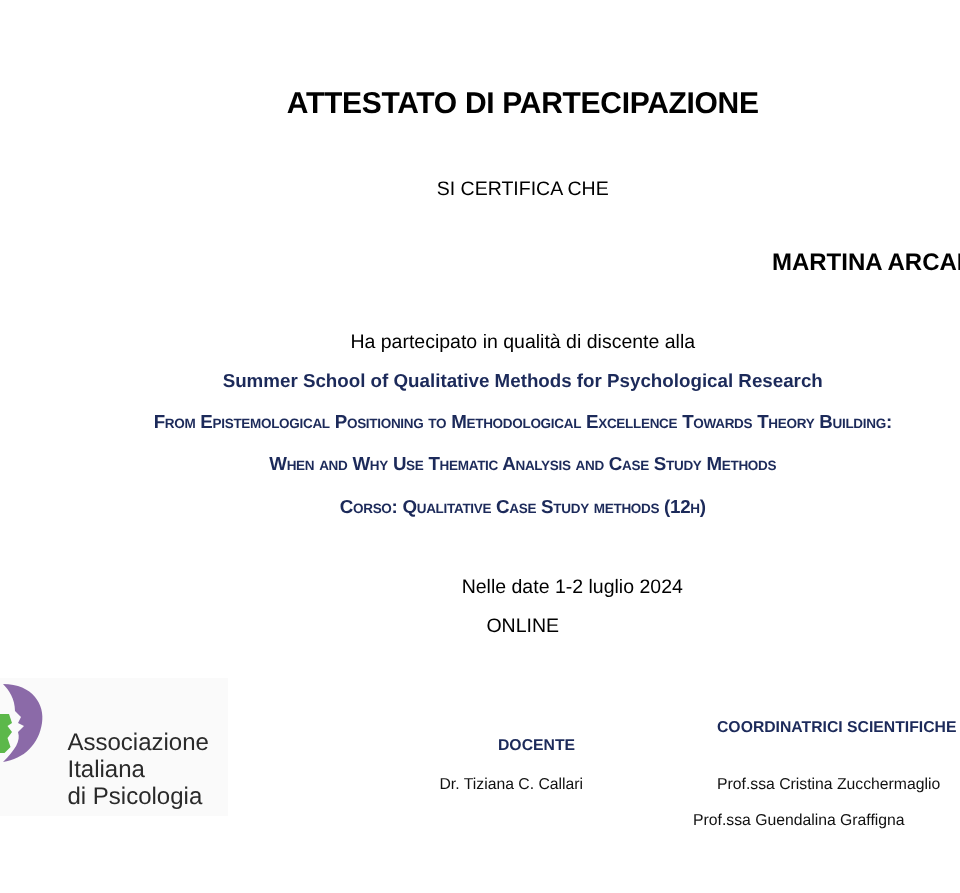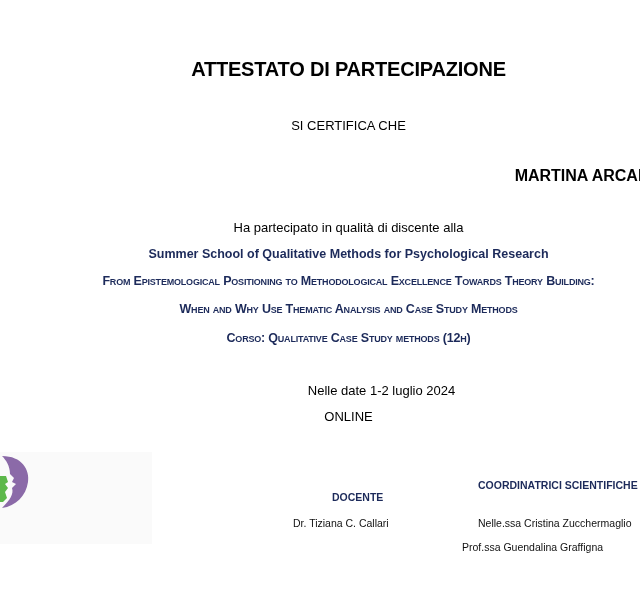"Associazione" div.logo-text { html: none -> <div> <div>Associazione</div> <div>Italiana</div> <div>di Psicologia</div> </div> }
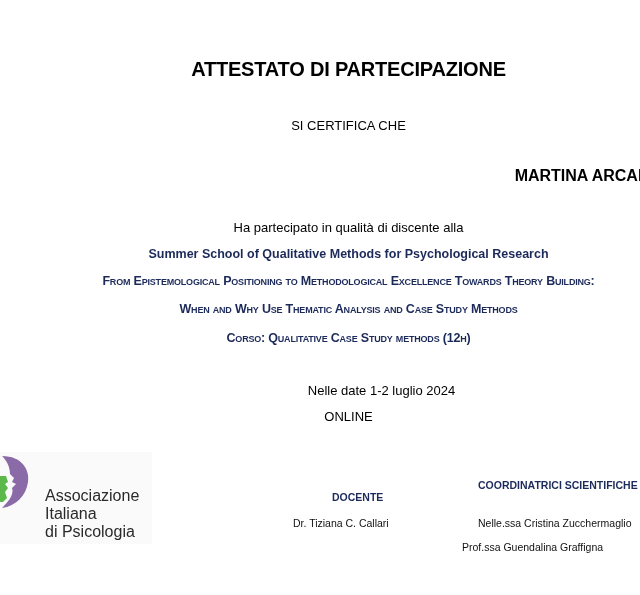"Nelle.ssa Cristina Zucchermaglio" div.abs { text: Nelle.ssa -> Prof.ssa }
